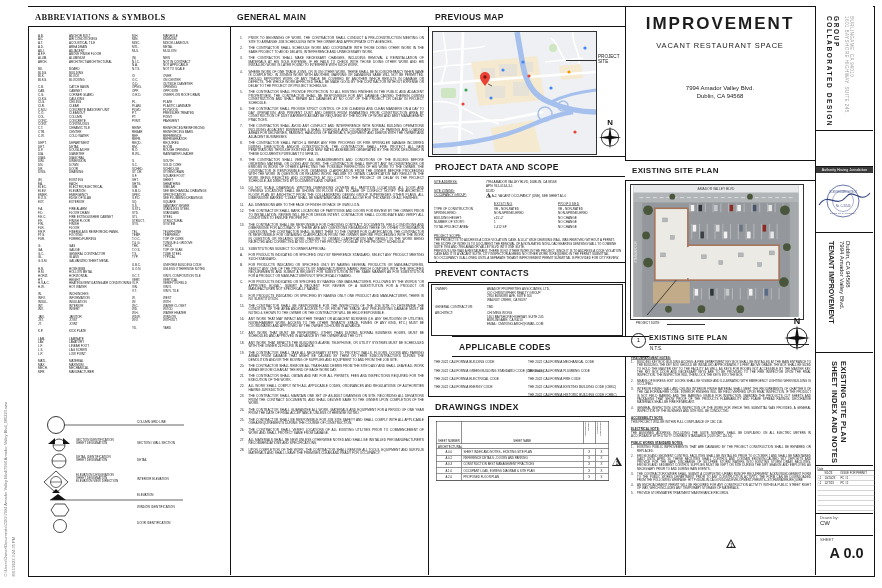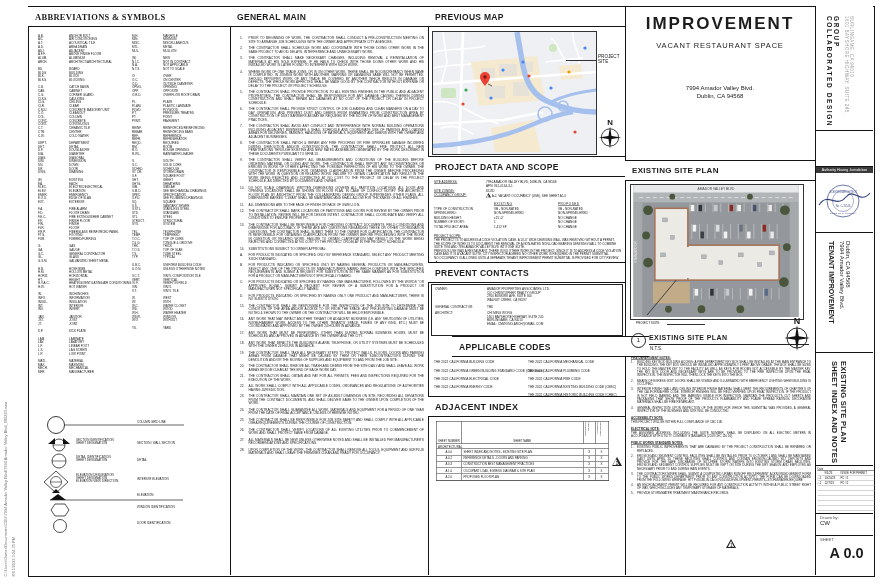"ADJACENT INDEX" div.abs { text: ADJACENT -> DRAWINGS }
